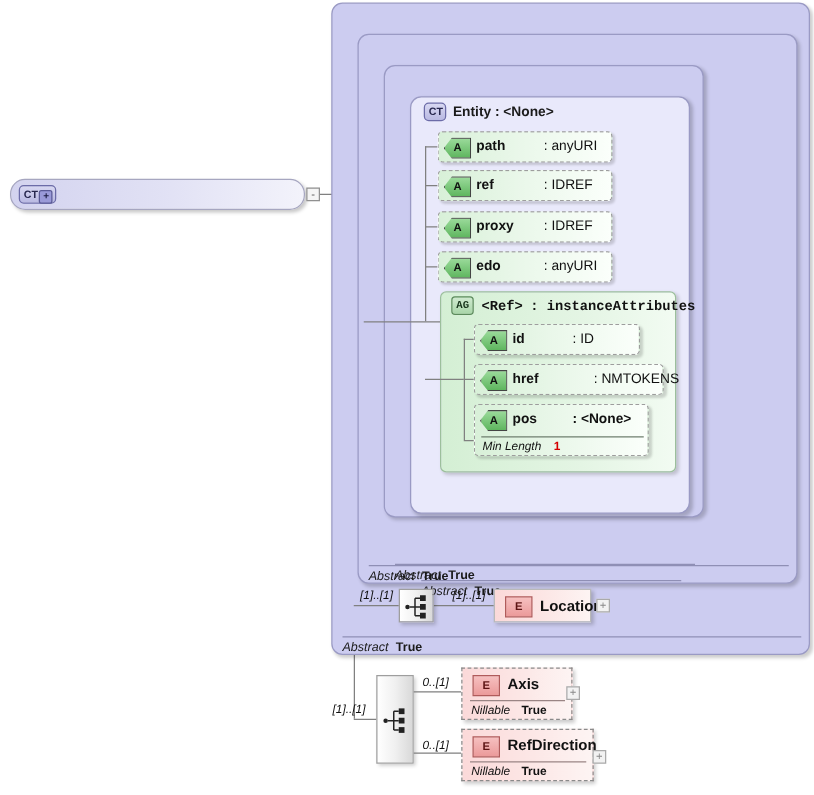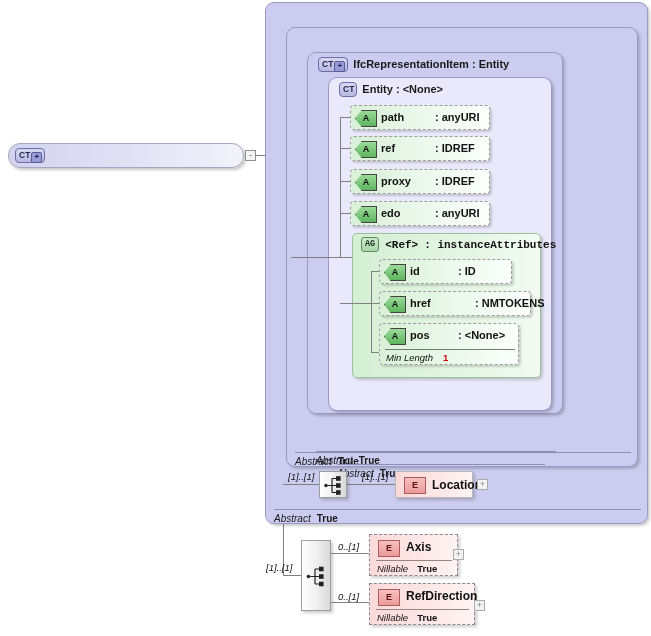"CT + IfcRepresentationItem : Entity" div.ct-title { html: <div> <span>CT<span>+</span></span><span>IfcRepresentationItem : Entity</span> </div> -> none }
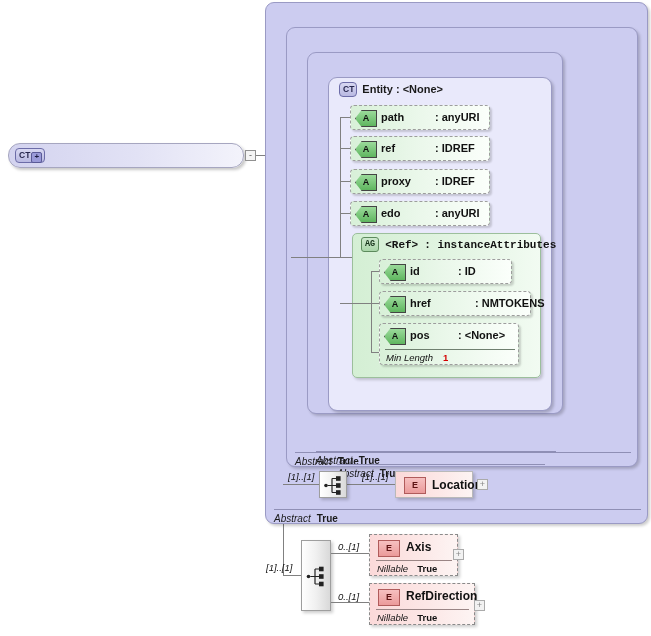": anyURI" .attr .ty { font-weight: bold -> normal }
